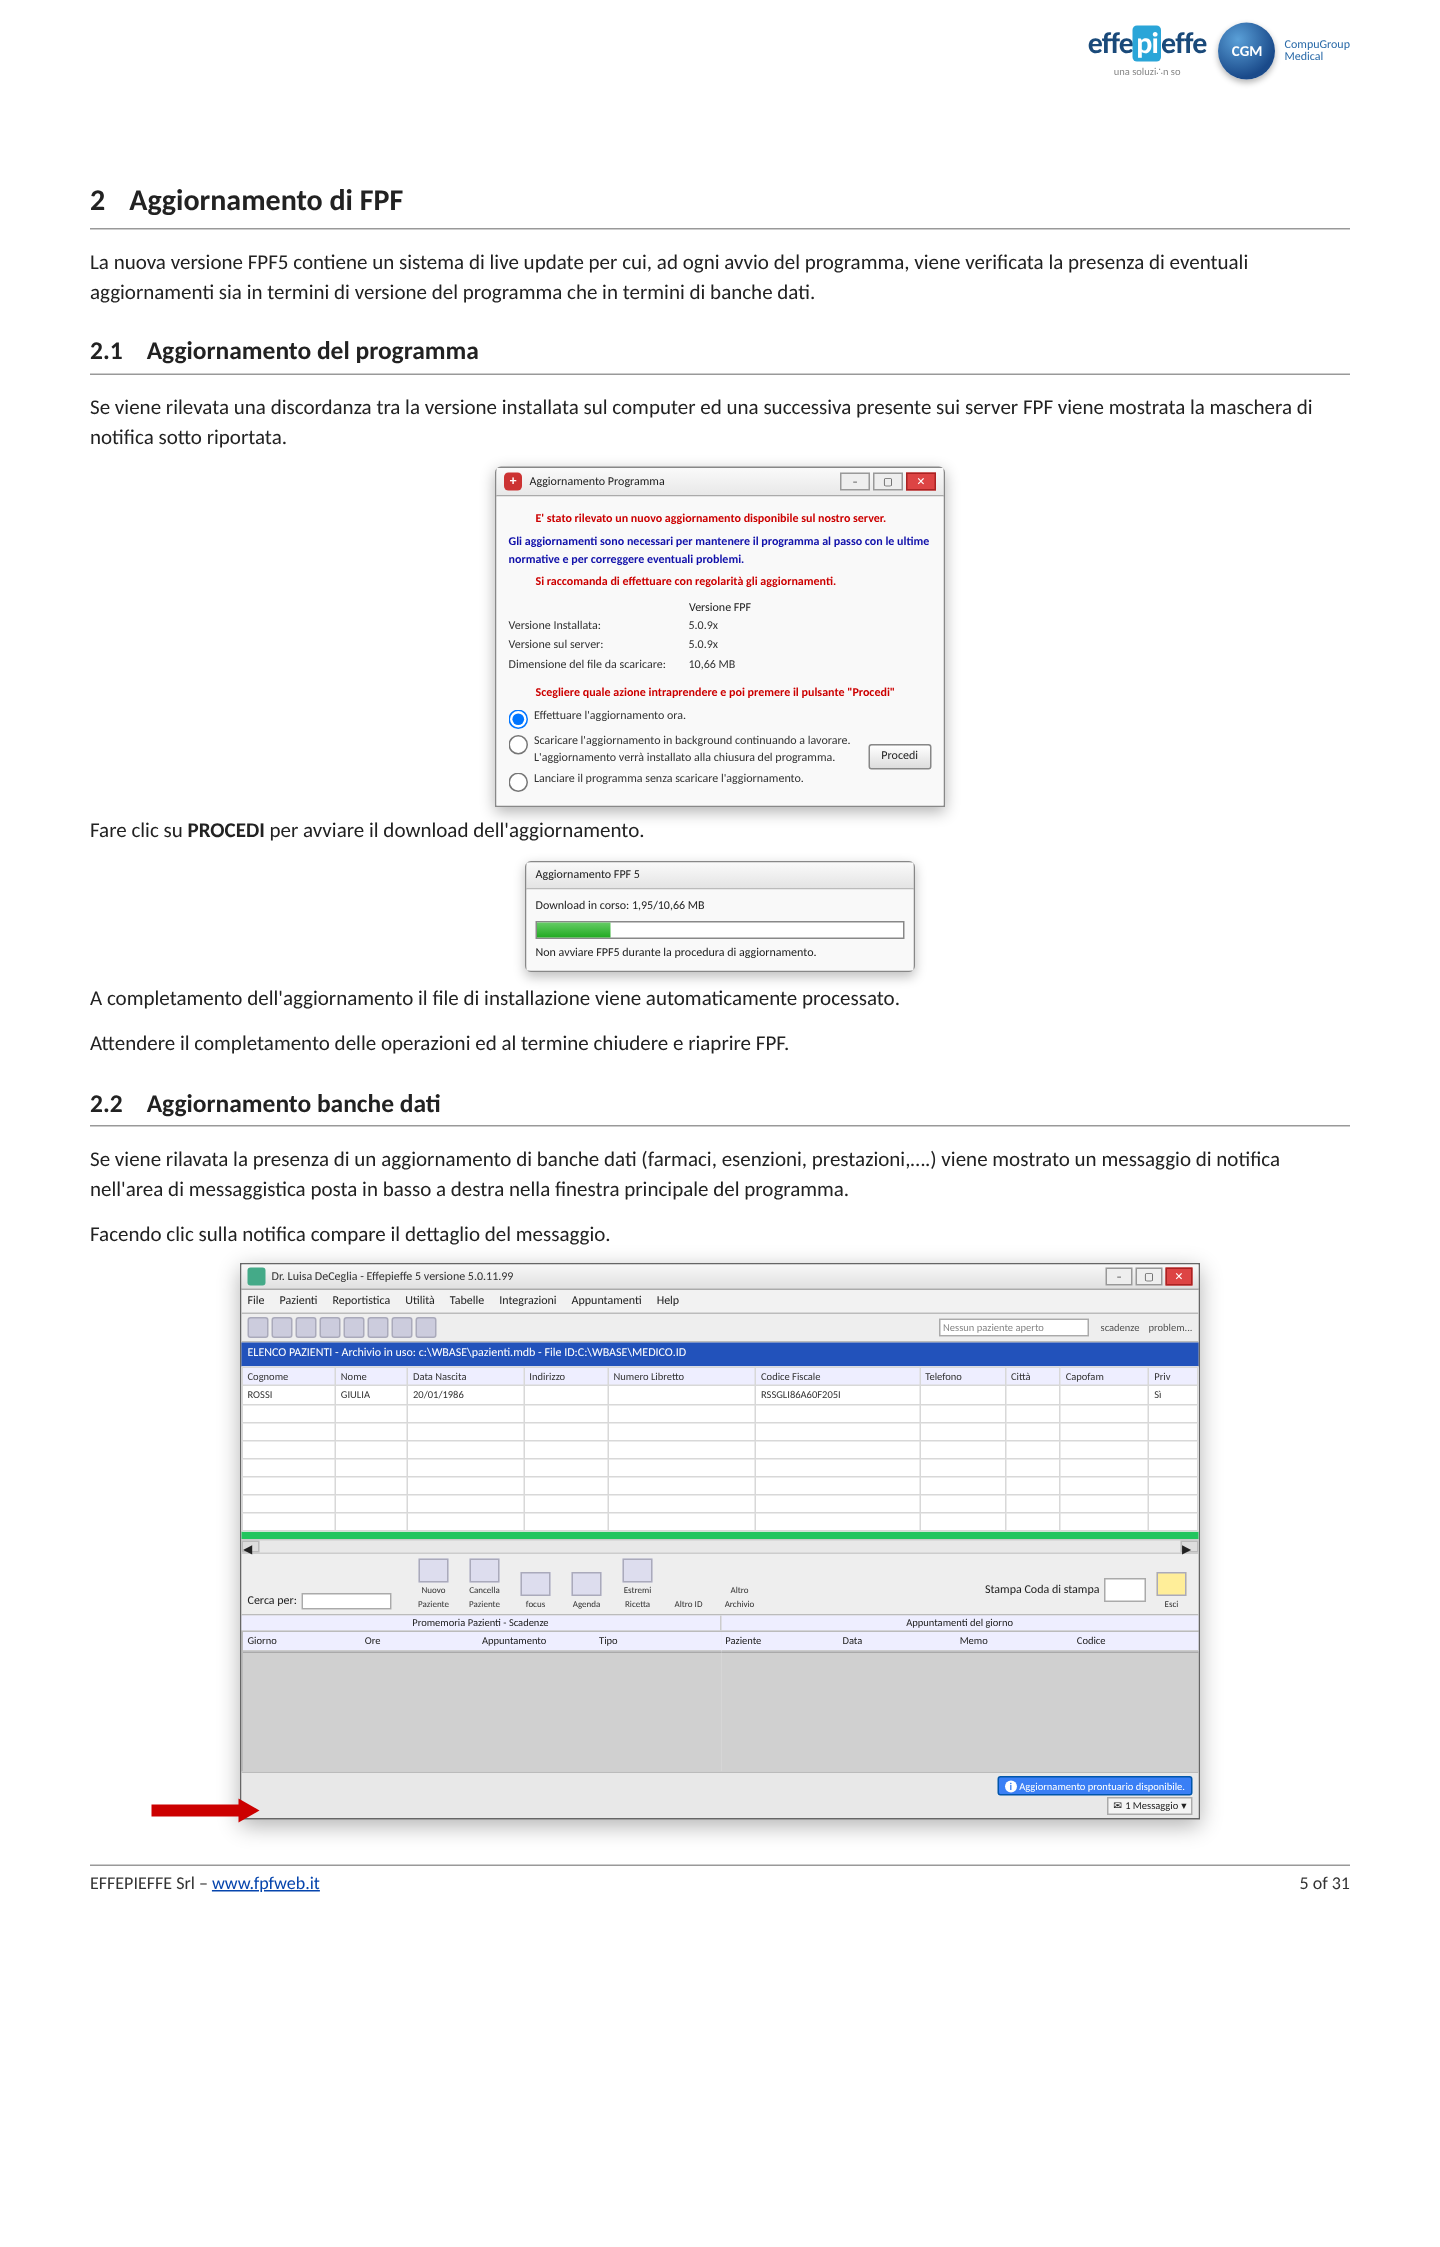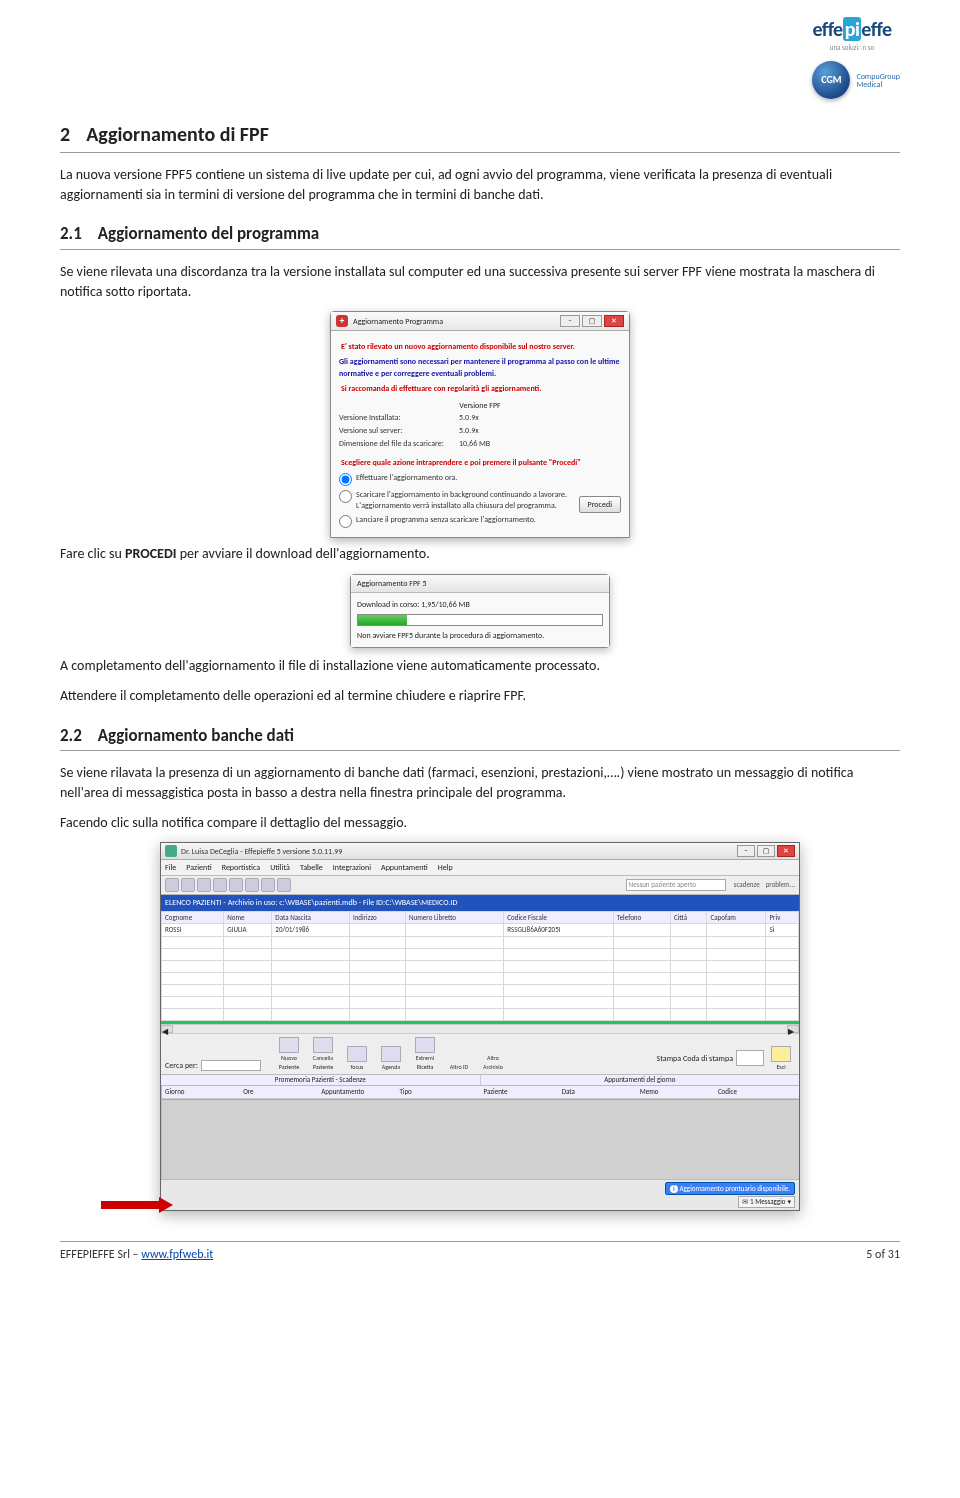"effepieffe" .header-logos { flex-direction: column -> row }
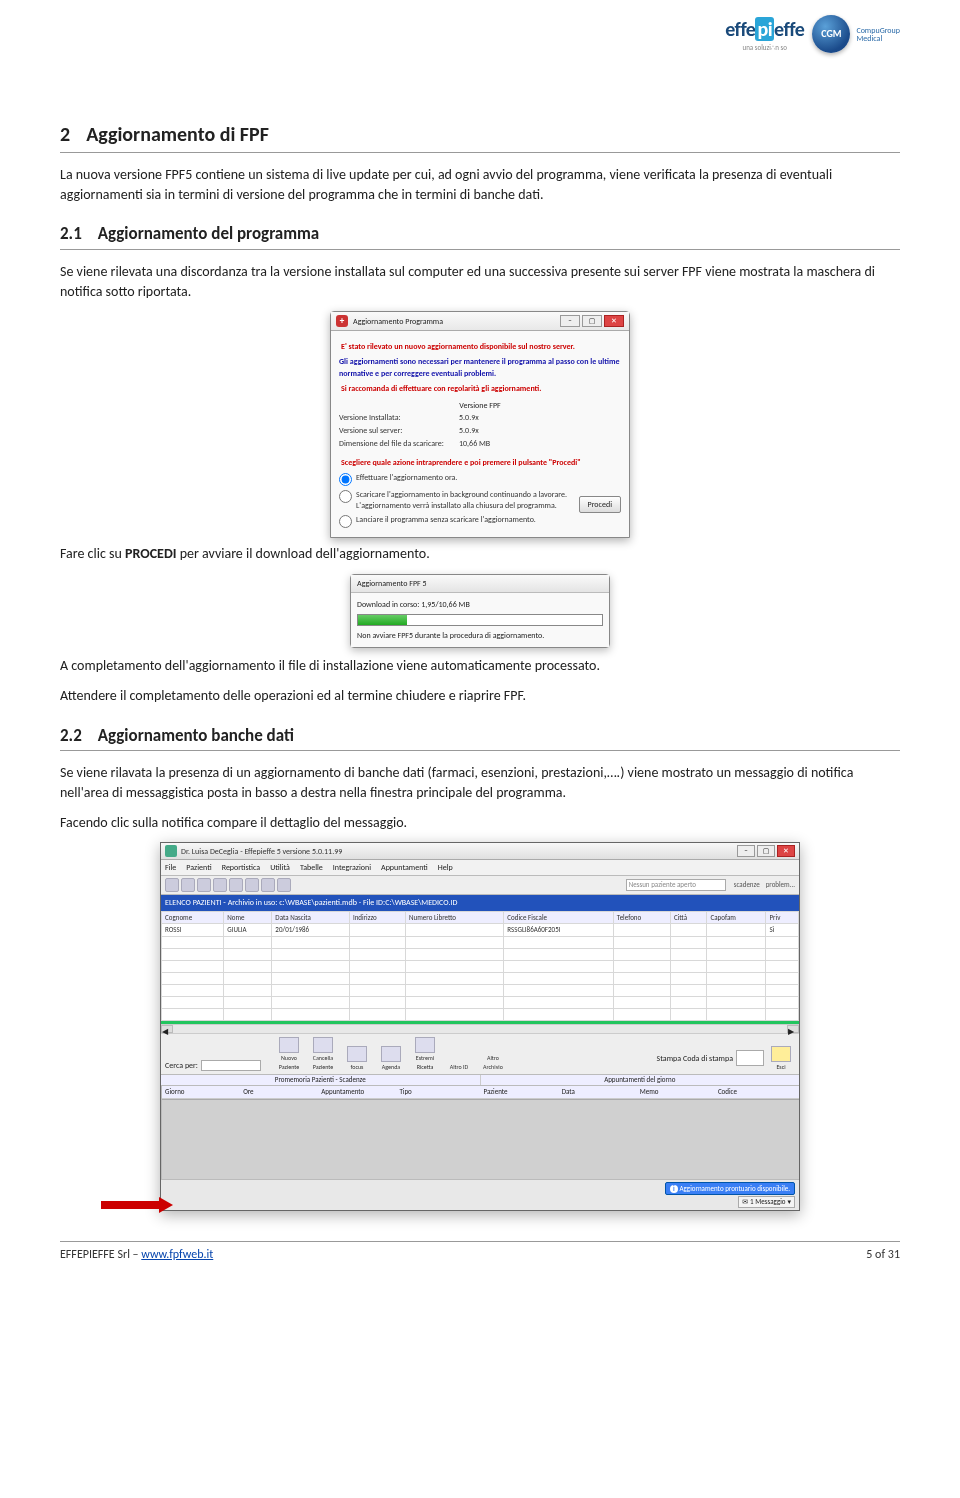"E' stato rilevato un nuovo" .dlg1 .red { margin: 4px 2px -> 4px 18px }
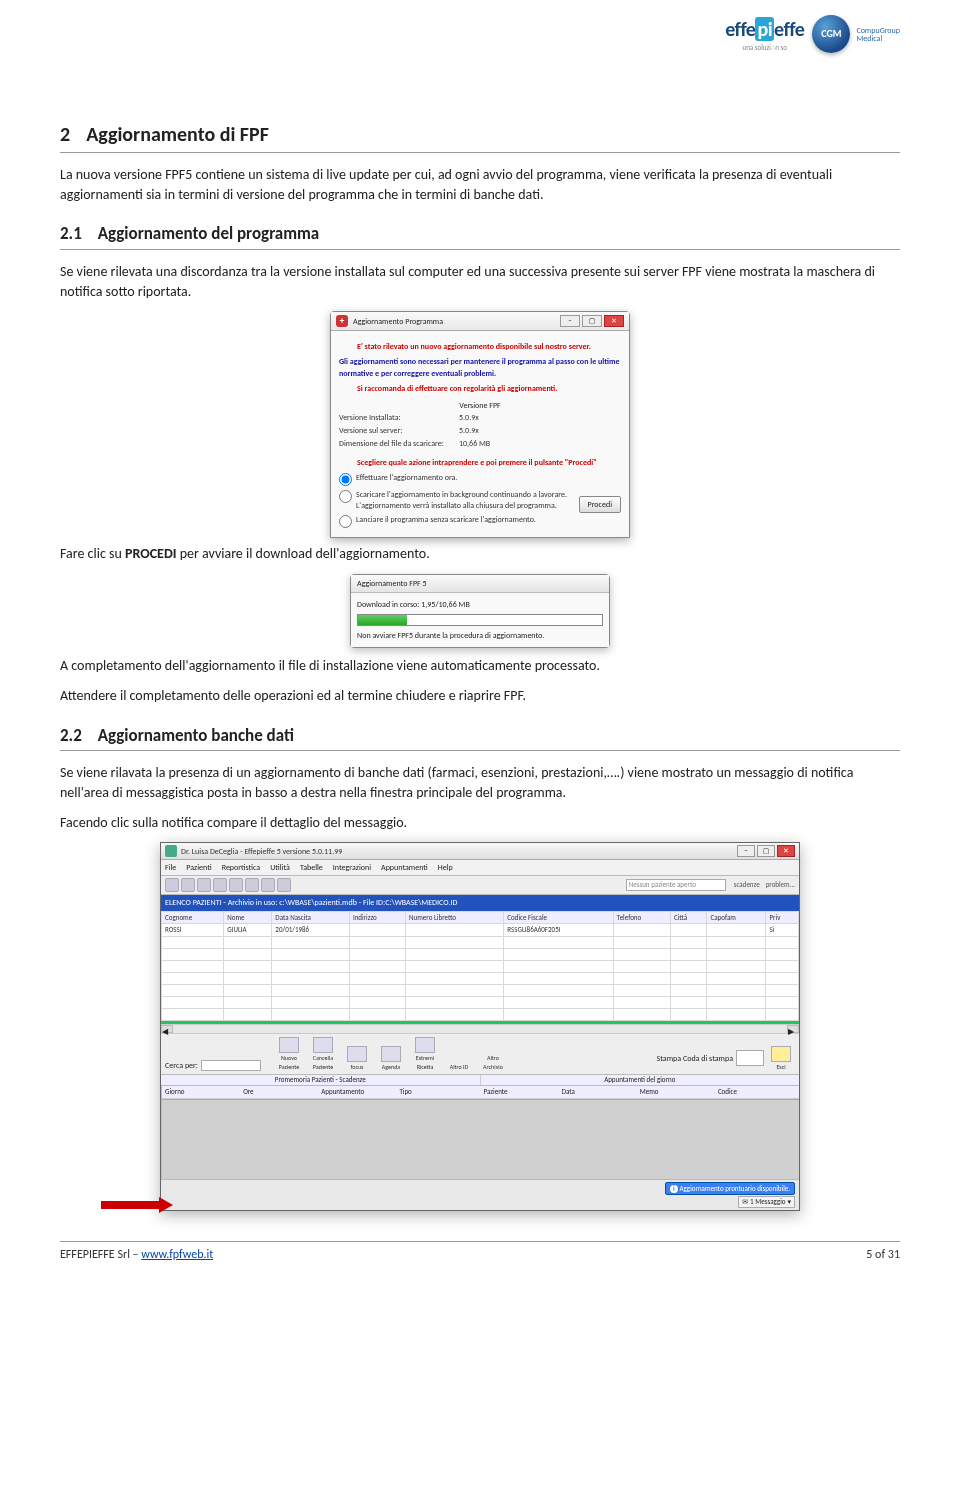"Cognome" .app .grid { border-bottom: 3px solid #22c55e -> 5px solid #22c55e }
